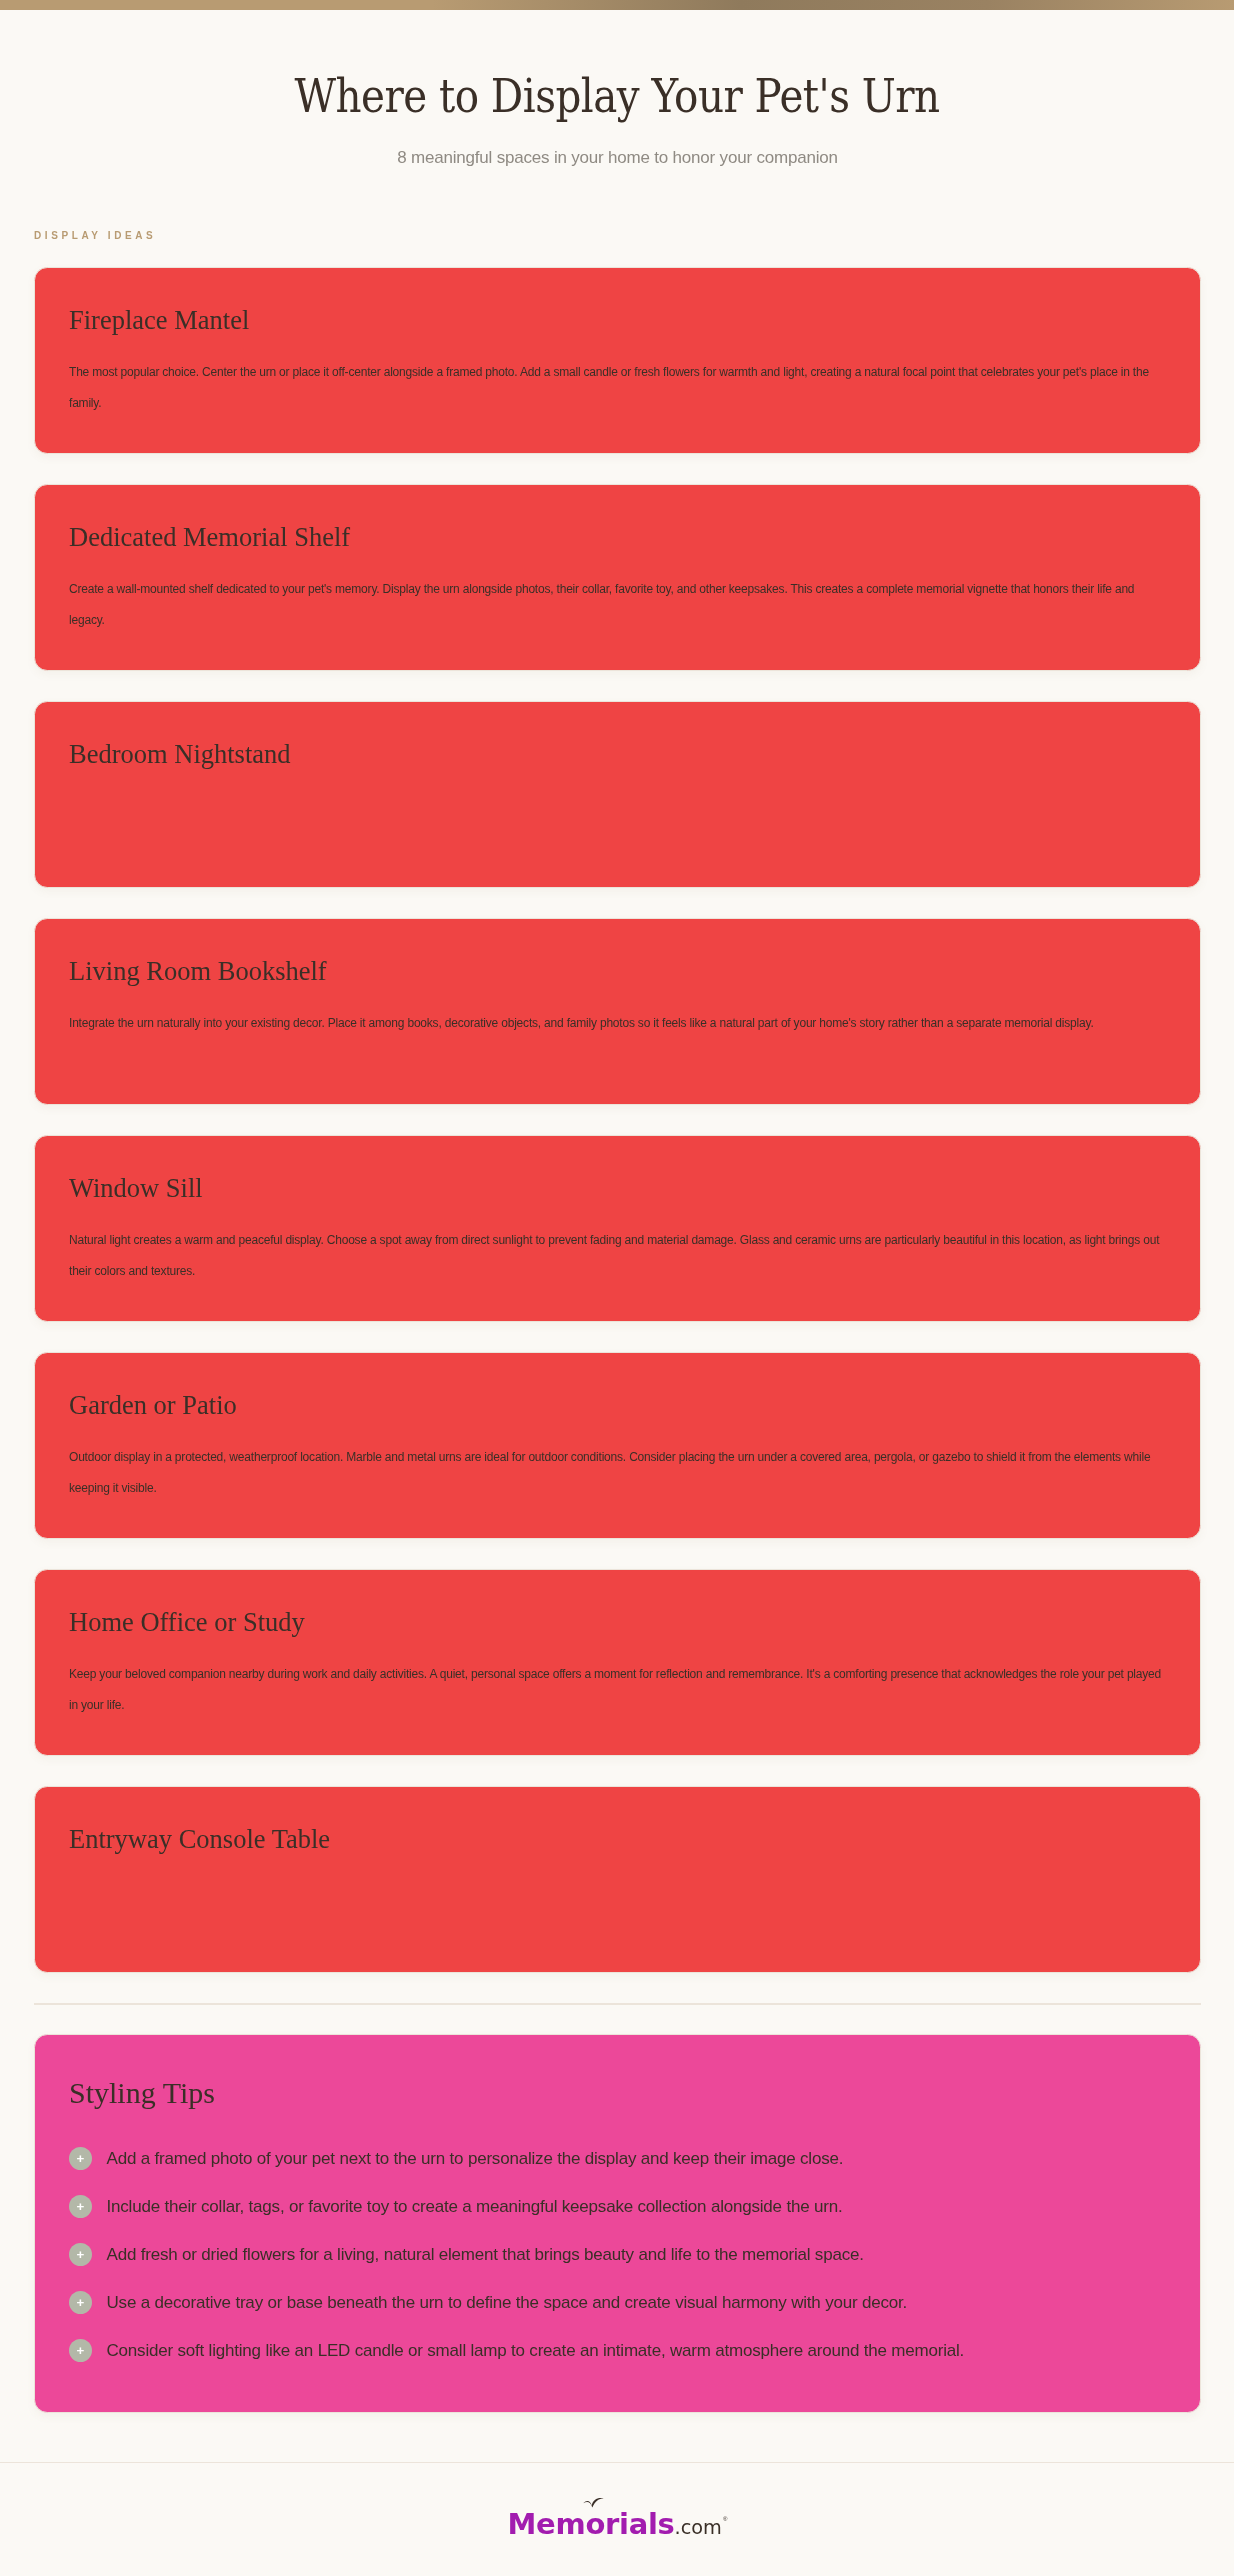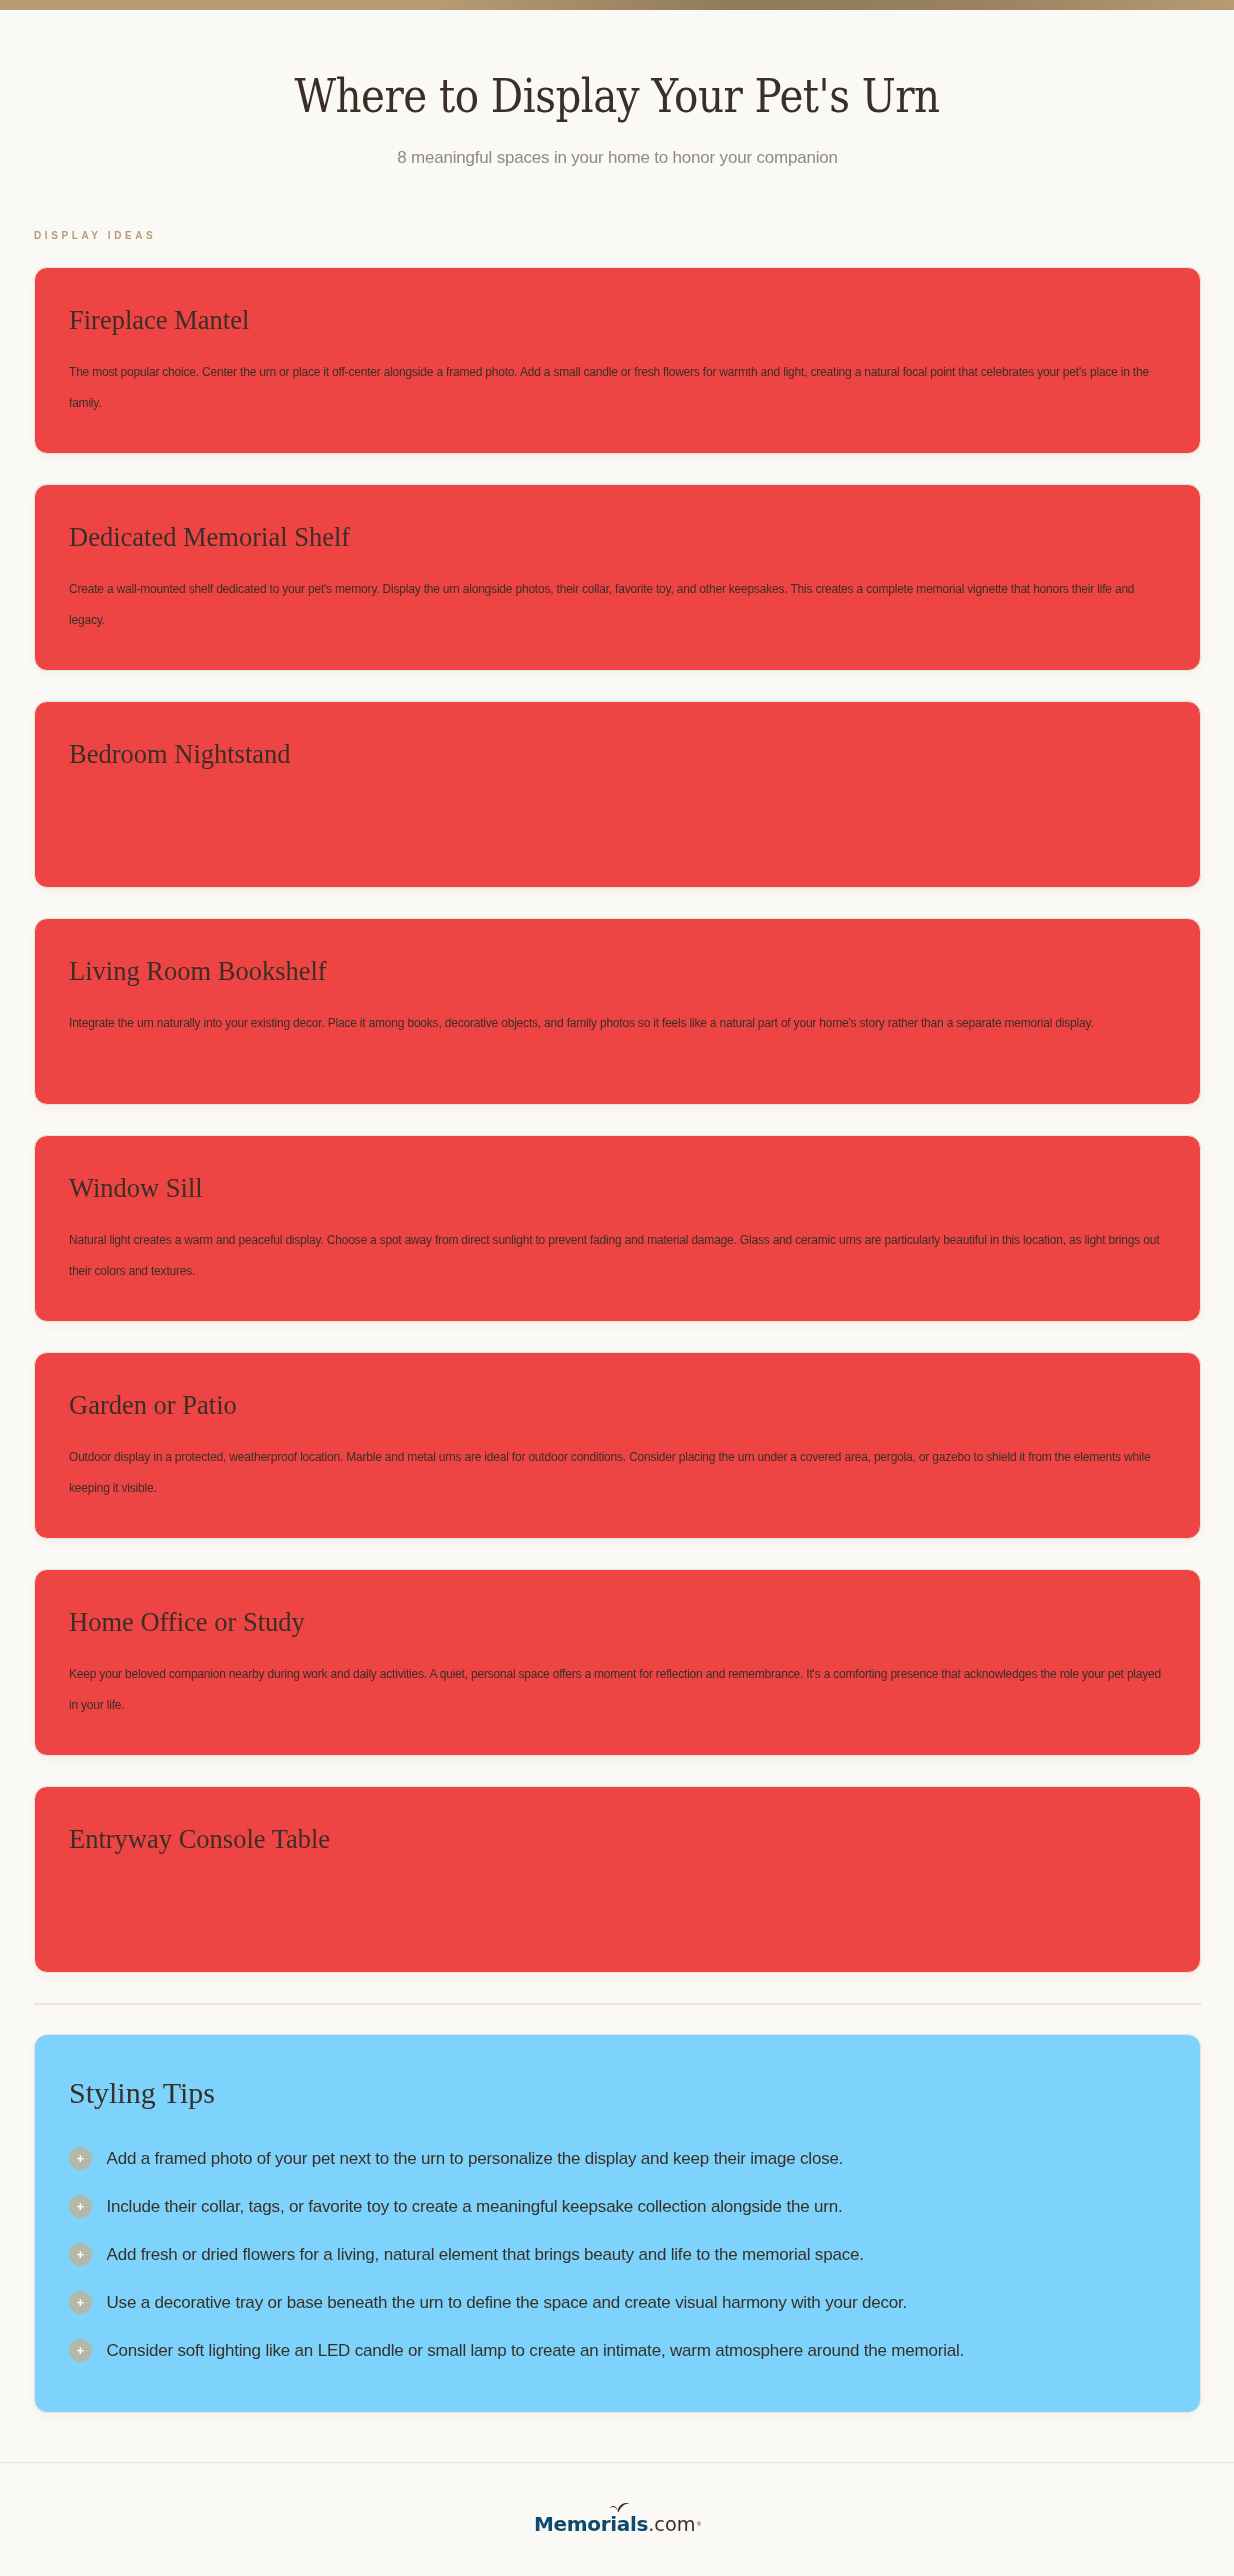"Styling Tips" .tips-card { background: #7dd3fc -> #ec4899 }
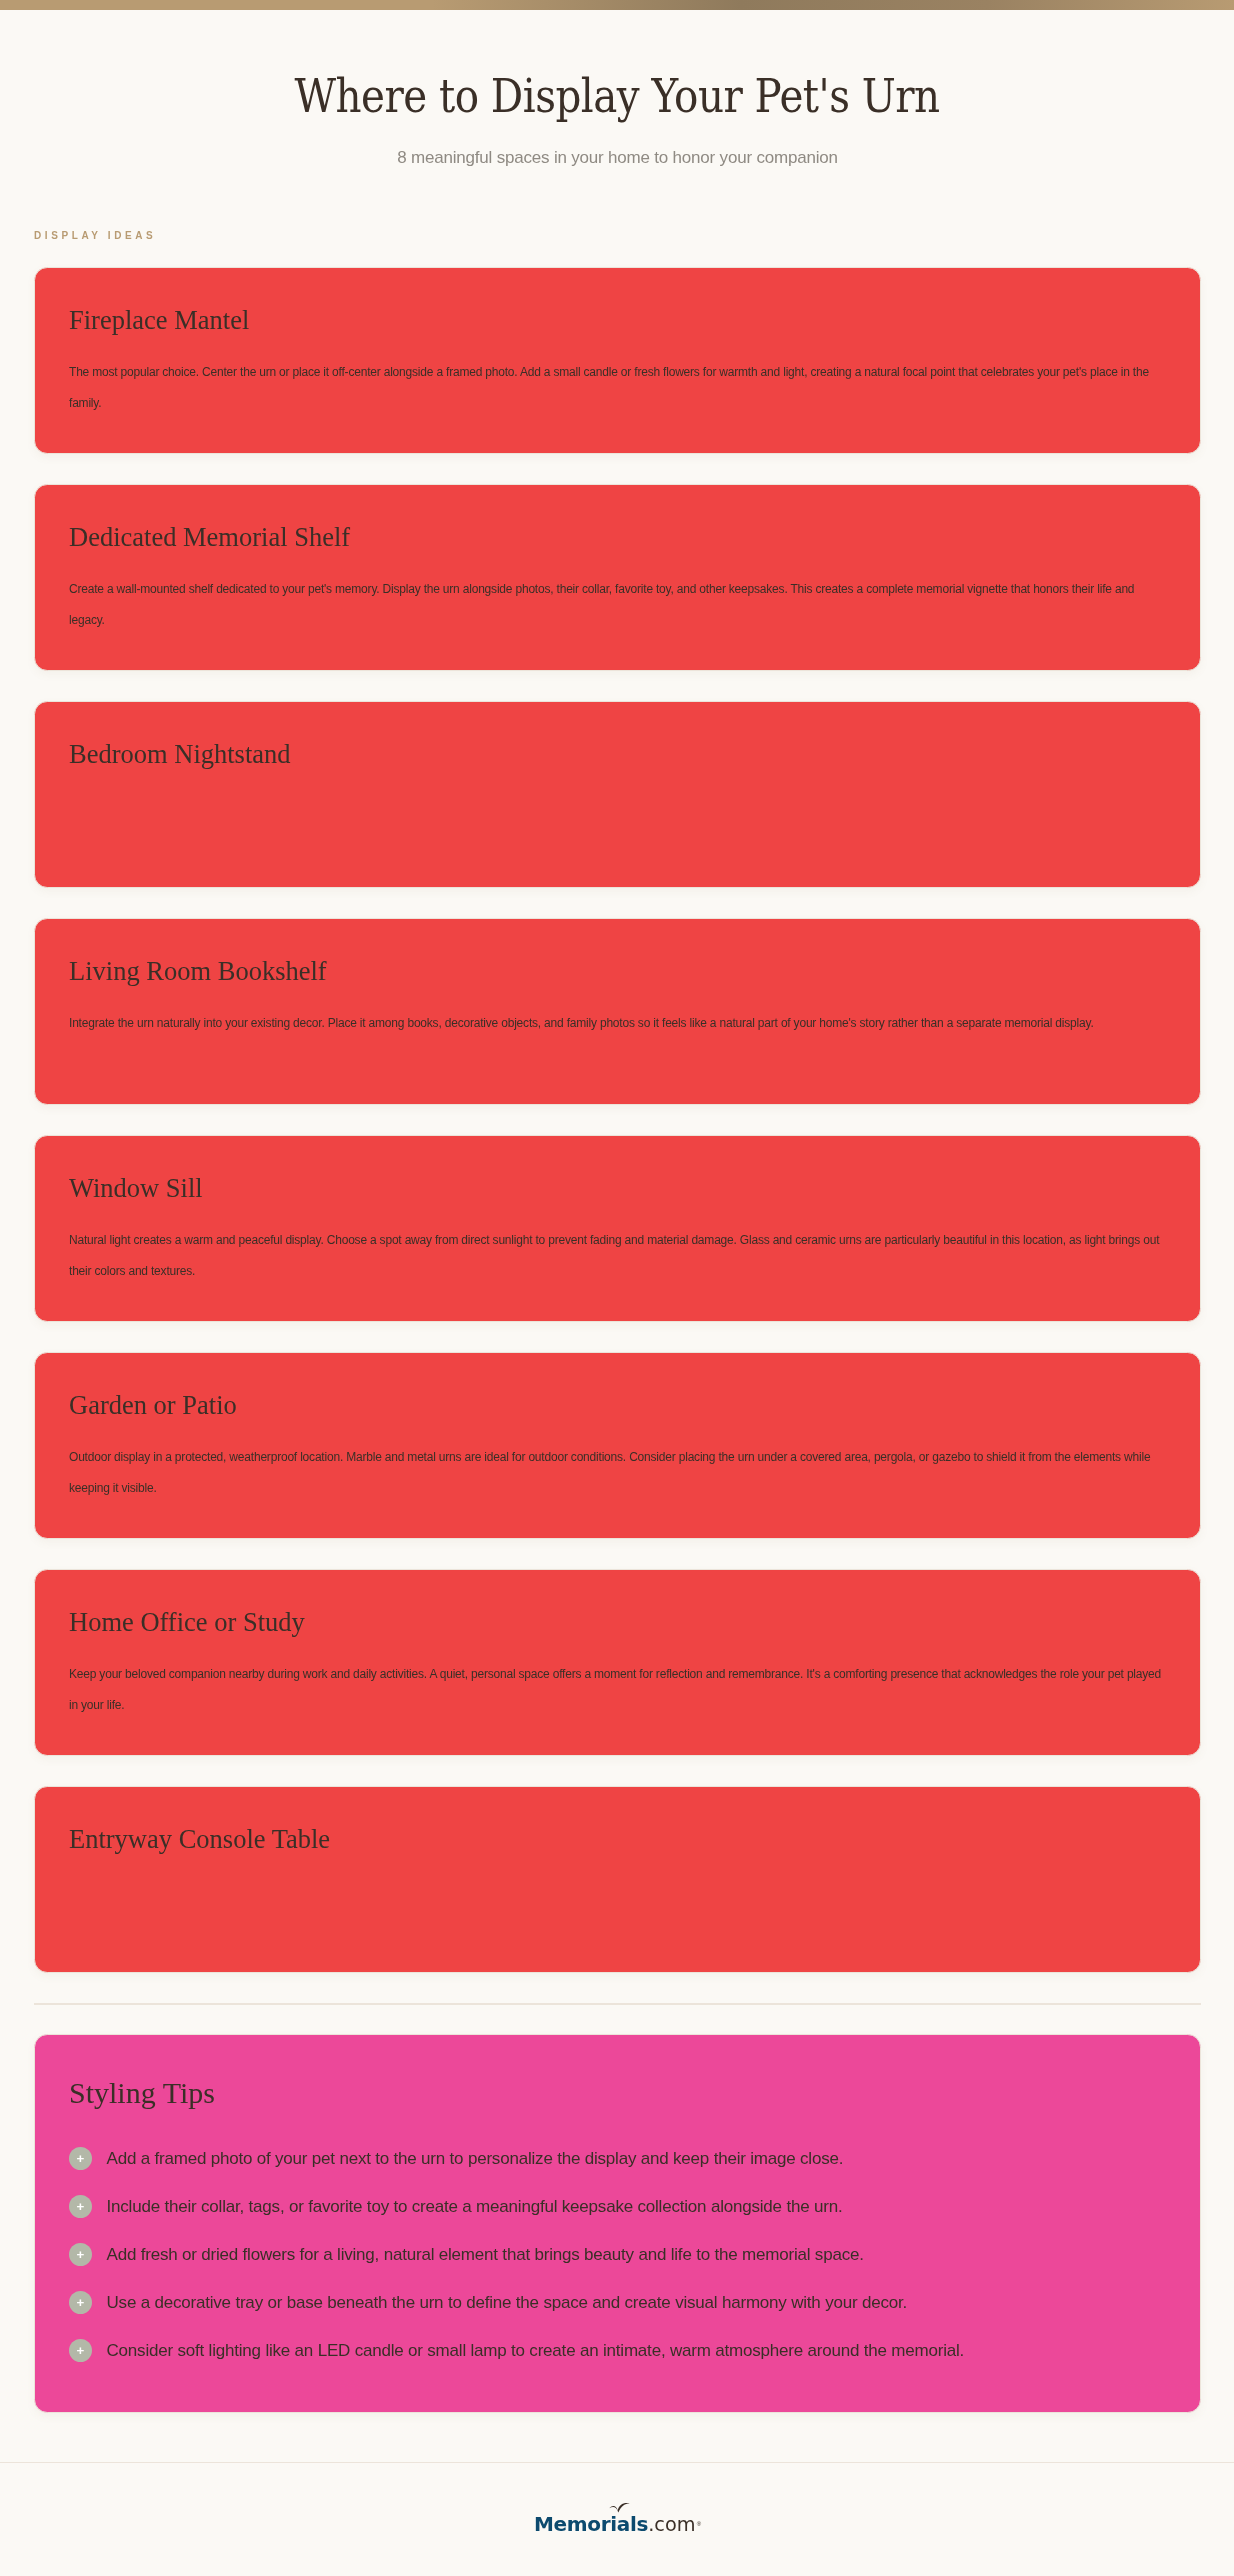"Memorials" .logo-word { color: #0c4a6e -> #a21caf; font-size: 20px -> 29px }
